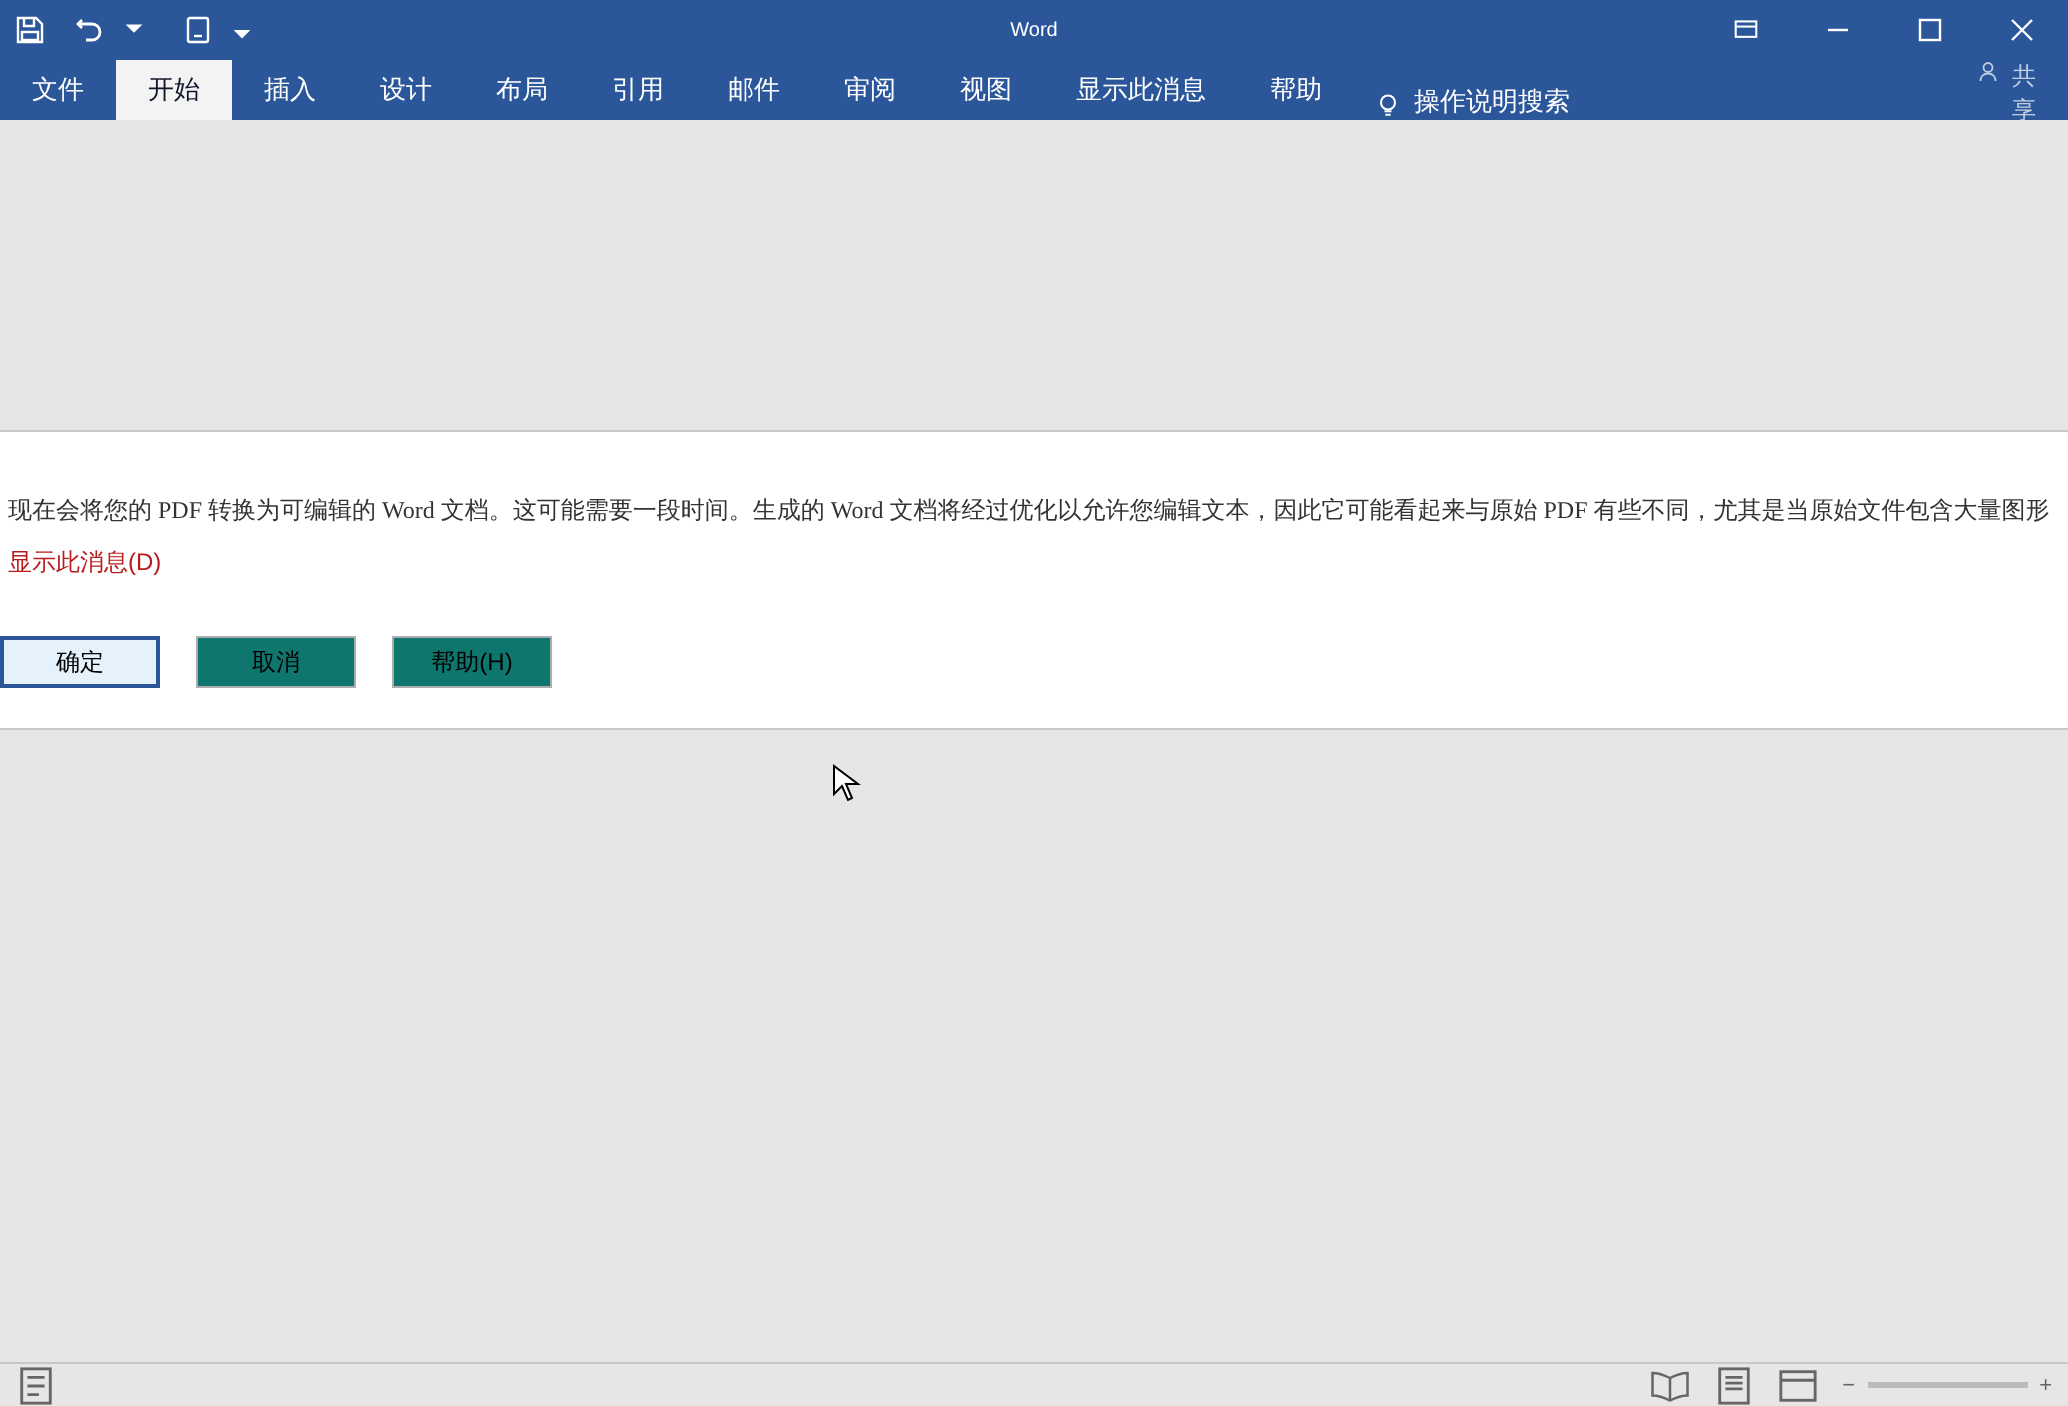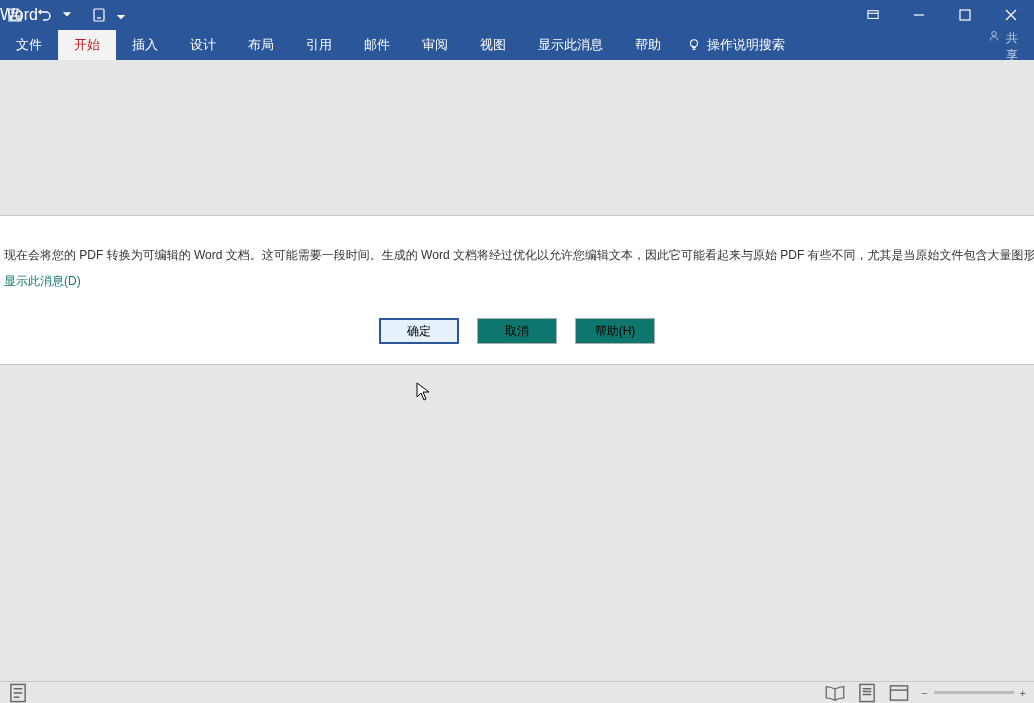"Word" .title-center { font-size: 16px -> 10px; text-align: none -> center }
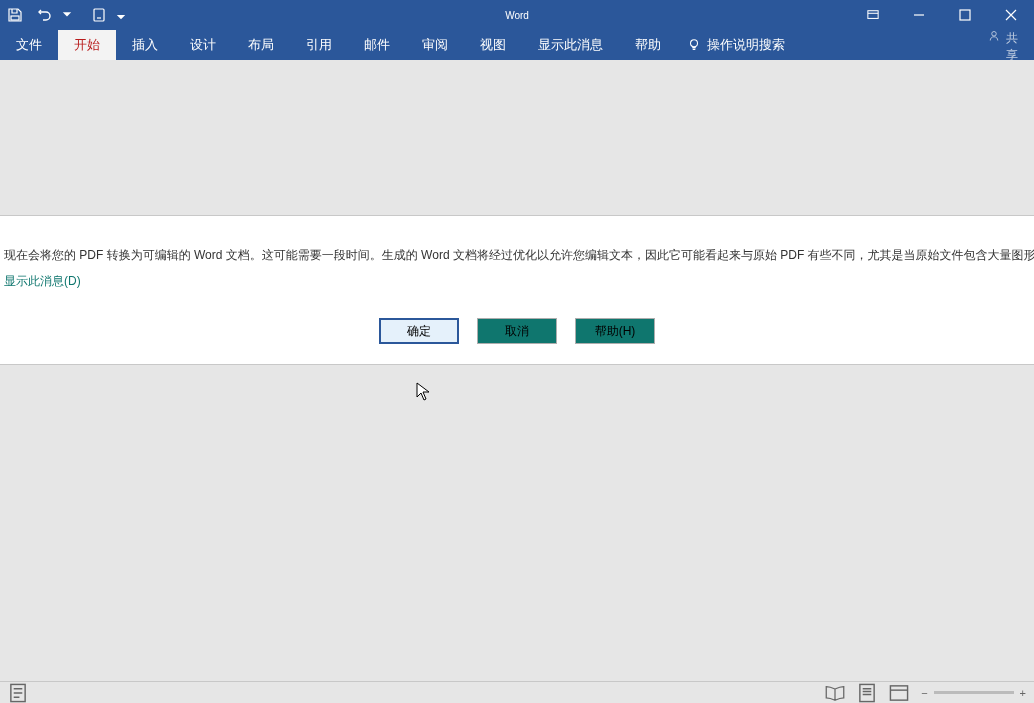"开始" .tab.active { color: #b91c1c -> #0f172a }
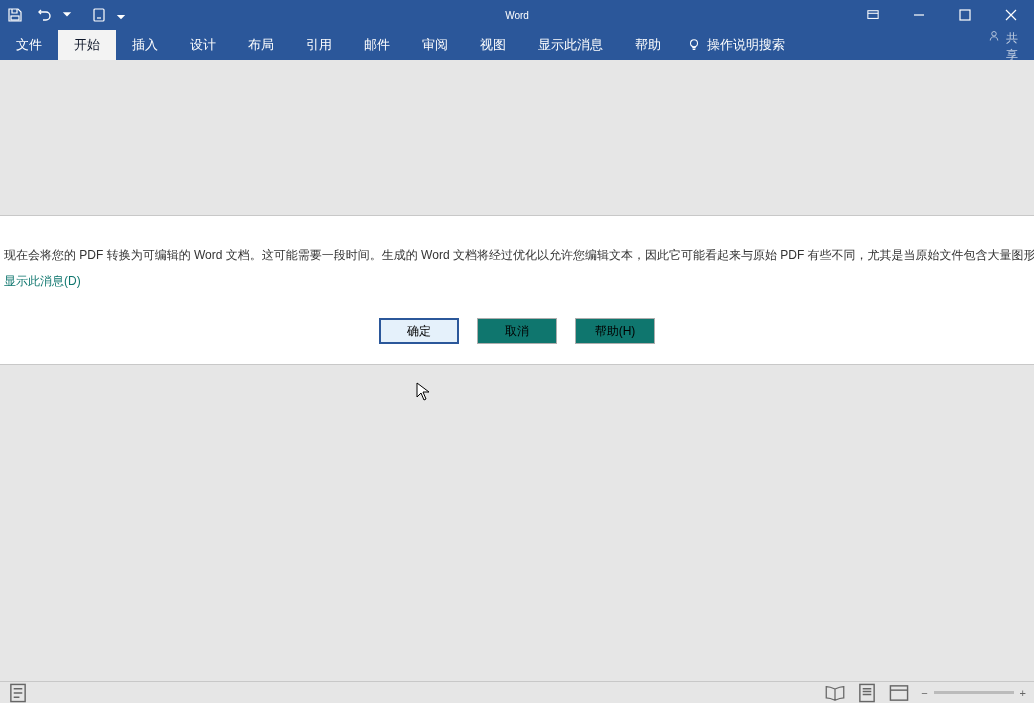"操作说明搜索" .tell-me { align-items: center -> flex-end }
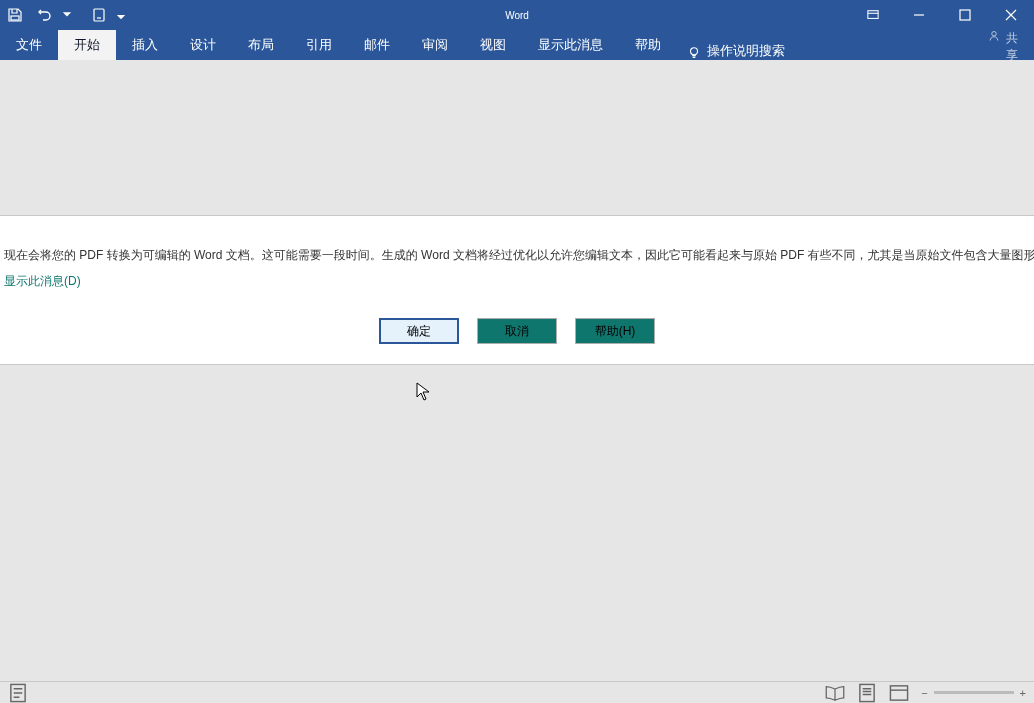"现在会将您的 PDF 转换为可编辑的 Word 文档。这可能需要一段时间。生成的" .dialog-text { font-family: none -> Liberation Serif, serif }
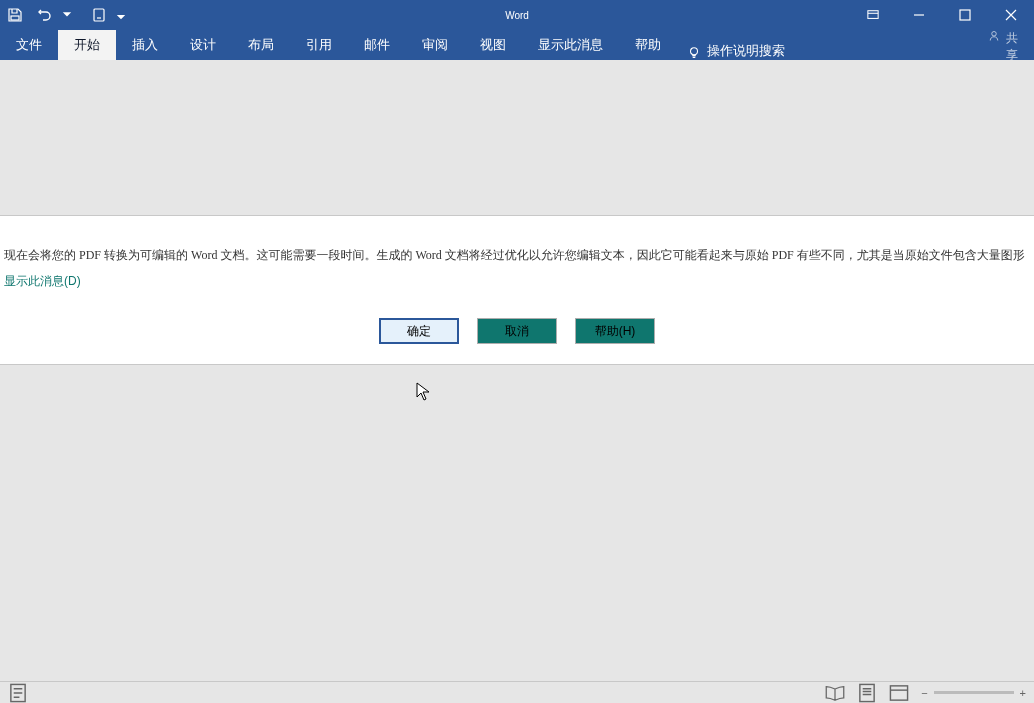"显示此消息(D)" .dialog-subtext { color: #0f766e -> #b91c1c }
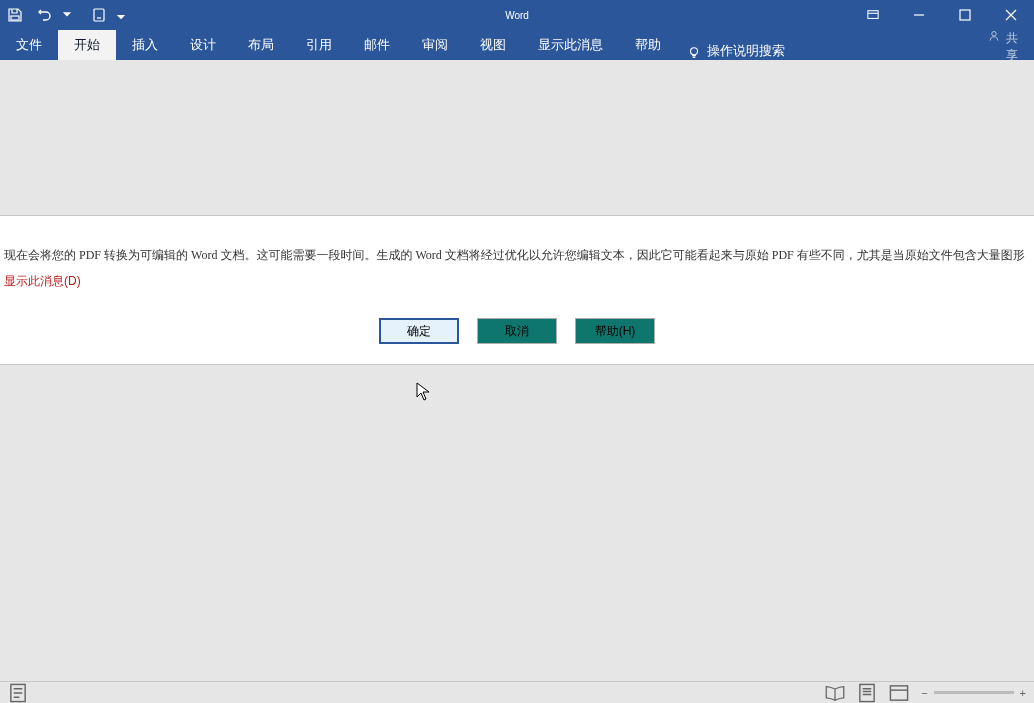"确定" .dialog-buttons { justify-content: center -> flex-start }
